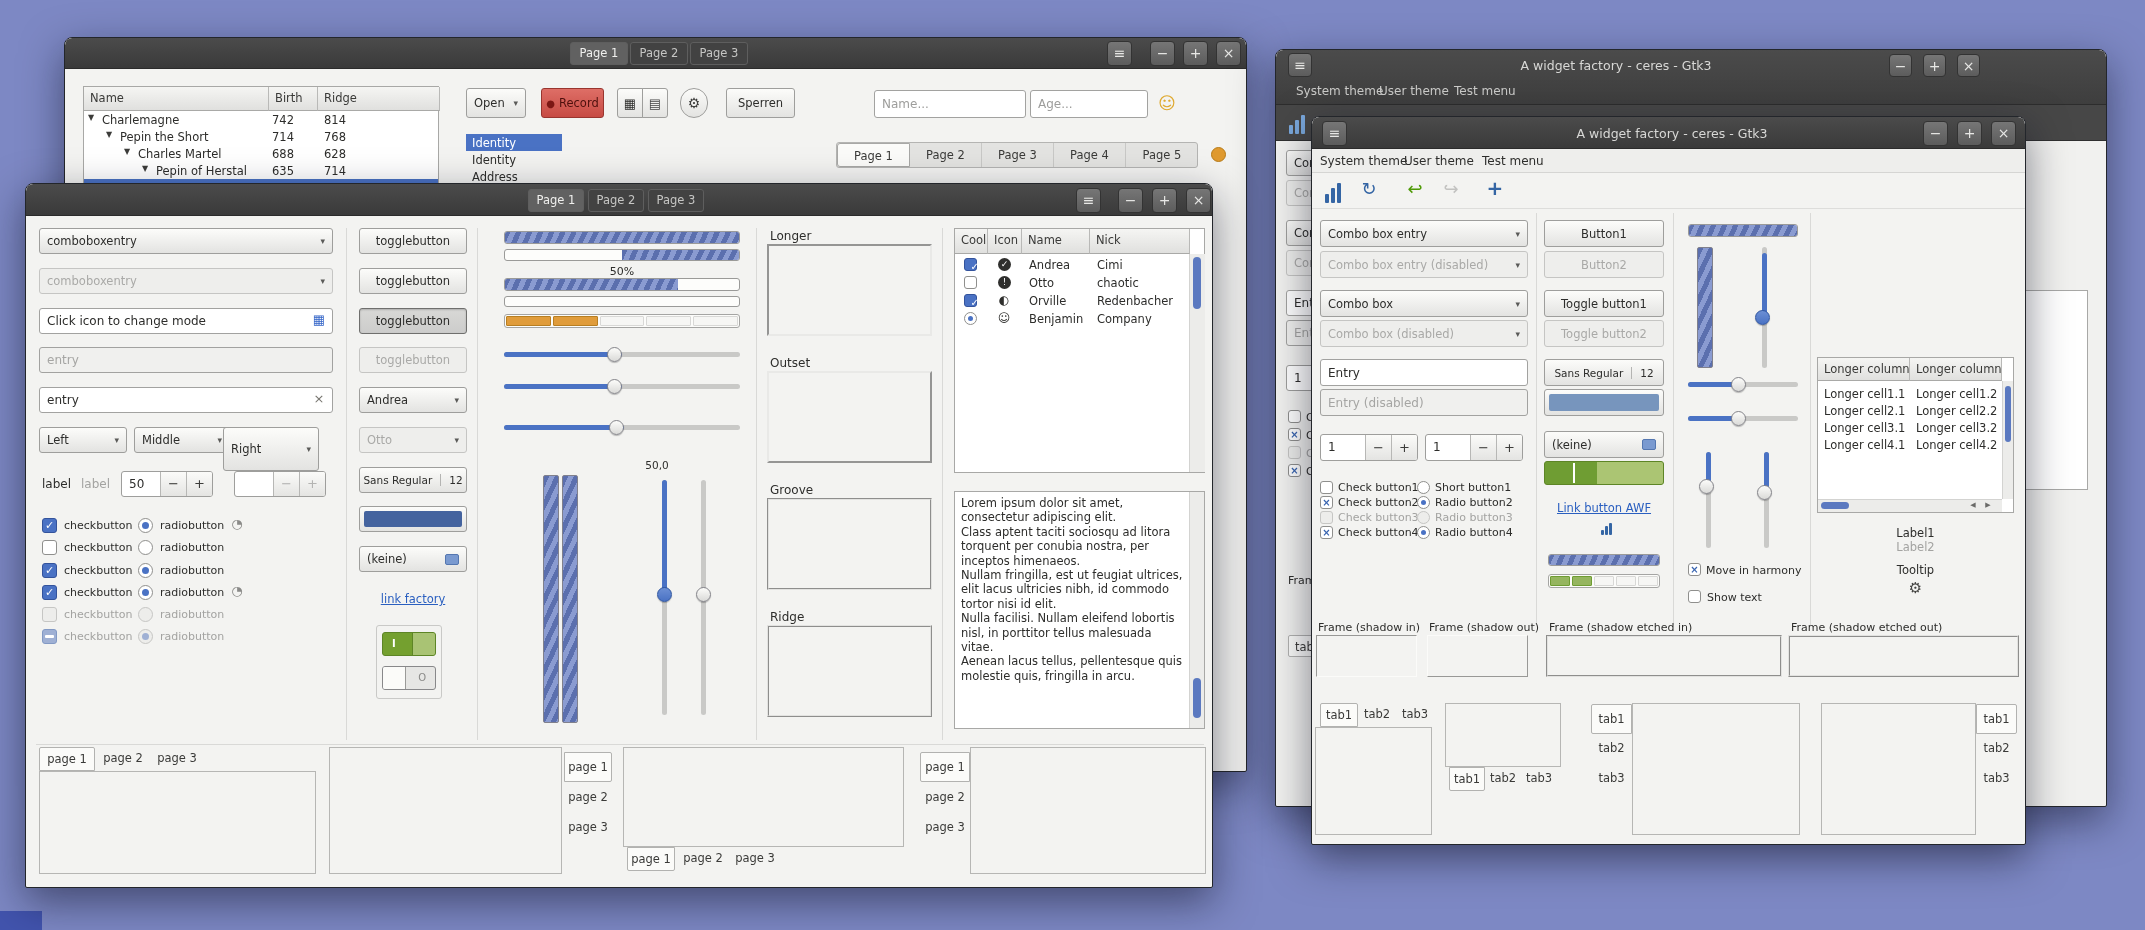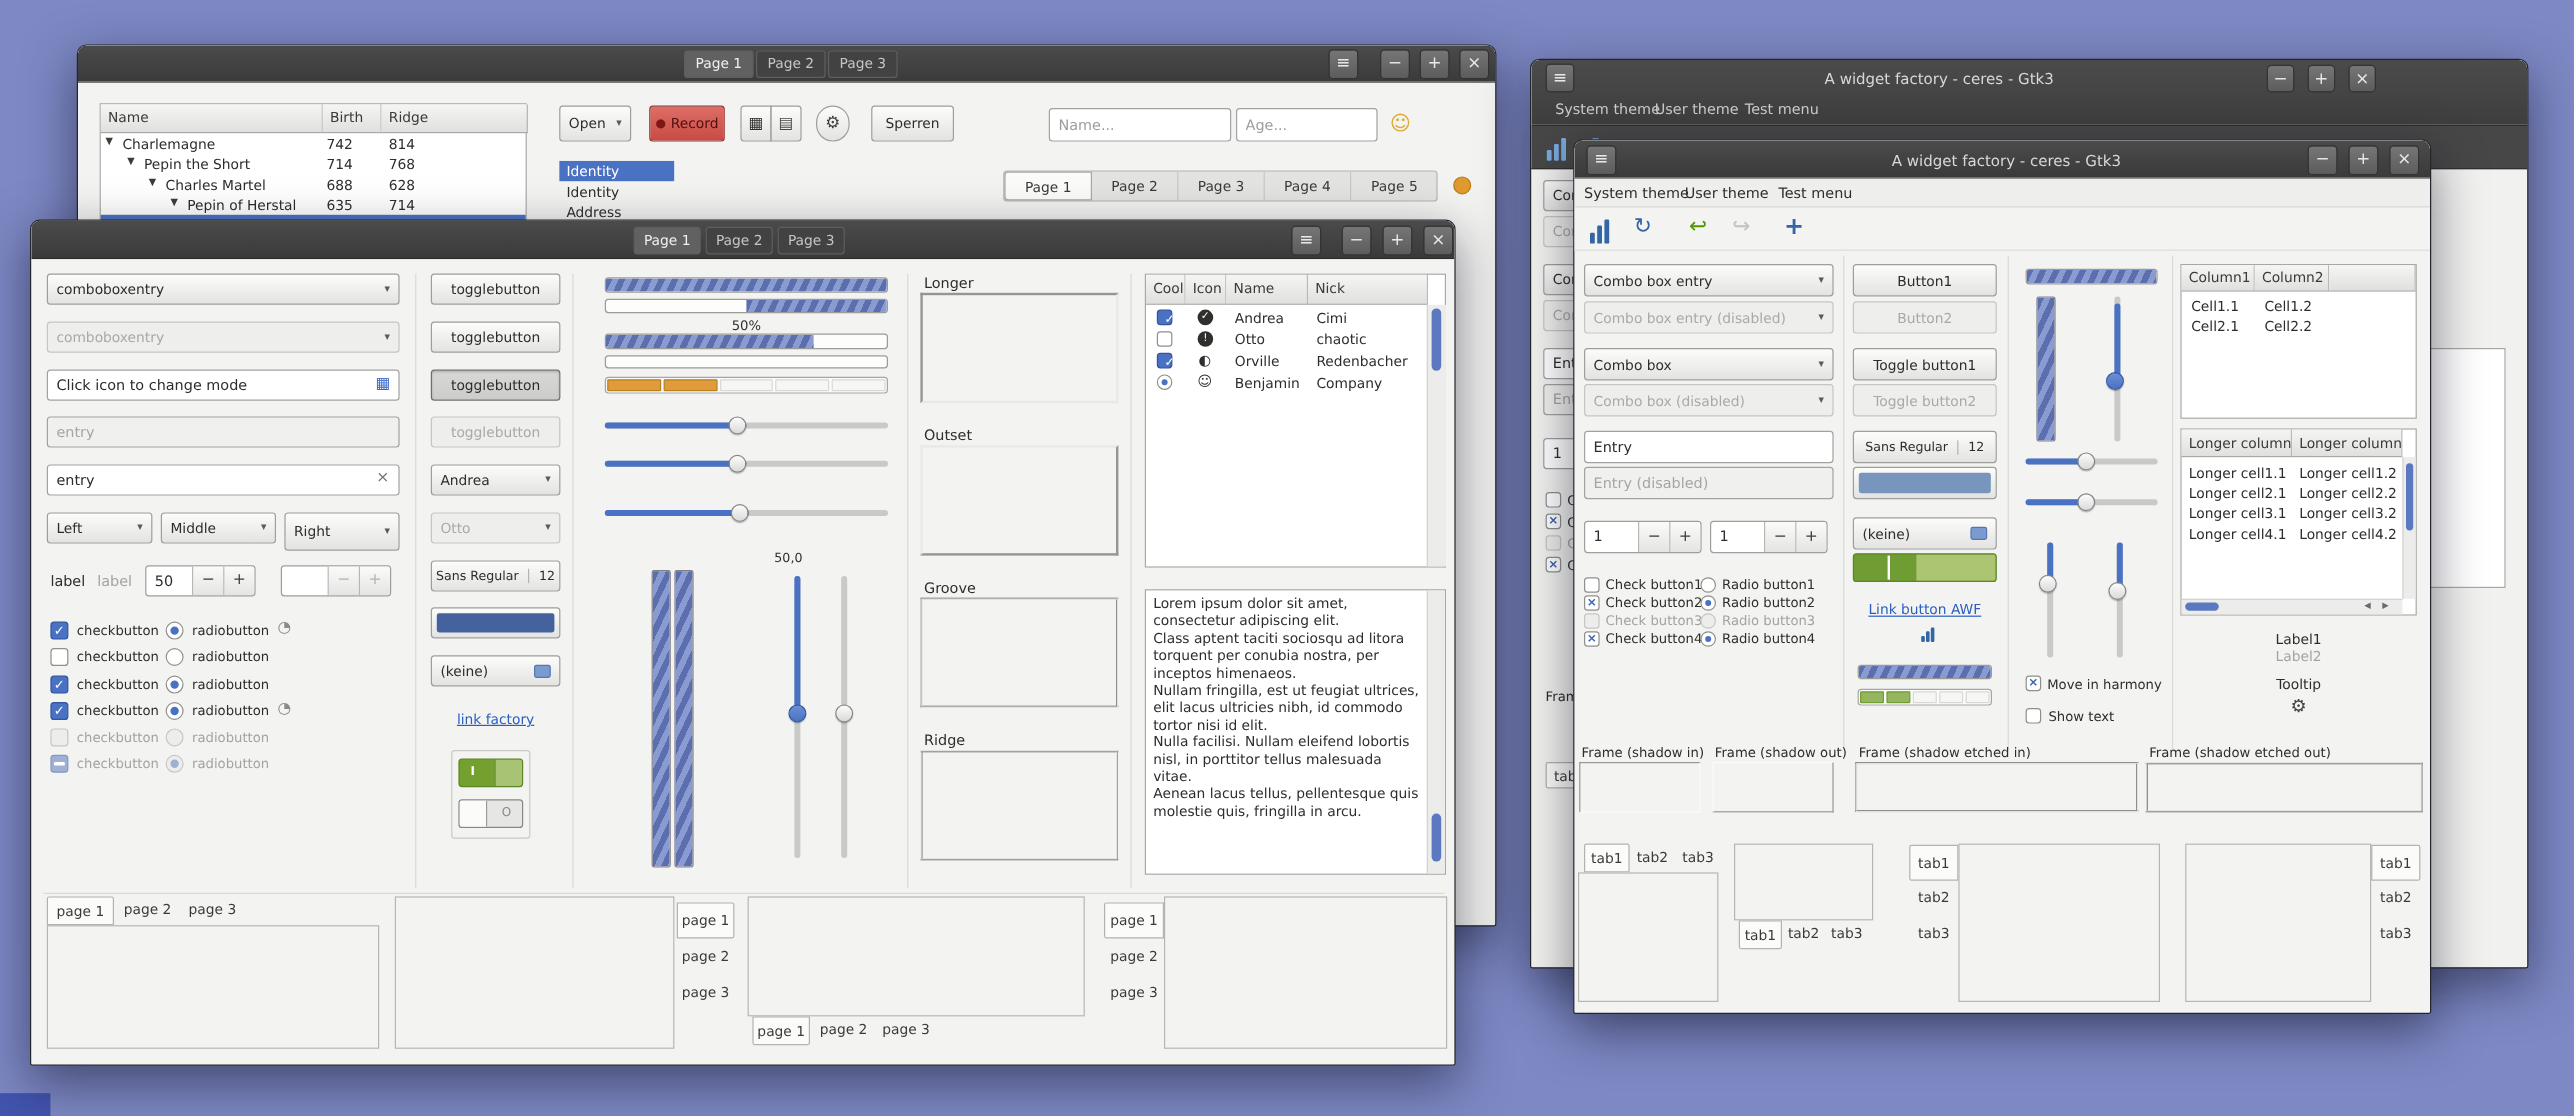"Column1" div.panel { html: <div> <div>Column1</div> <div>Column2</div> <div></div> <div> <span>Cell1.1</span> <span>Cell1.2</span> </div> <div> <span>Cell2.1</span> <span>Cell2.2</span> </div> </div> -> none }
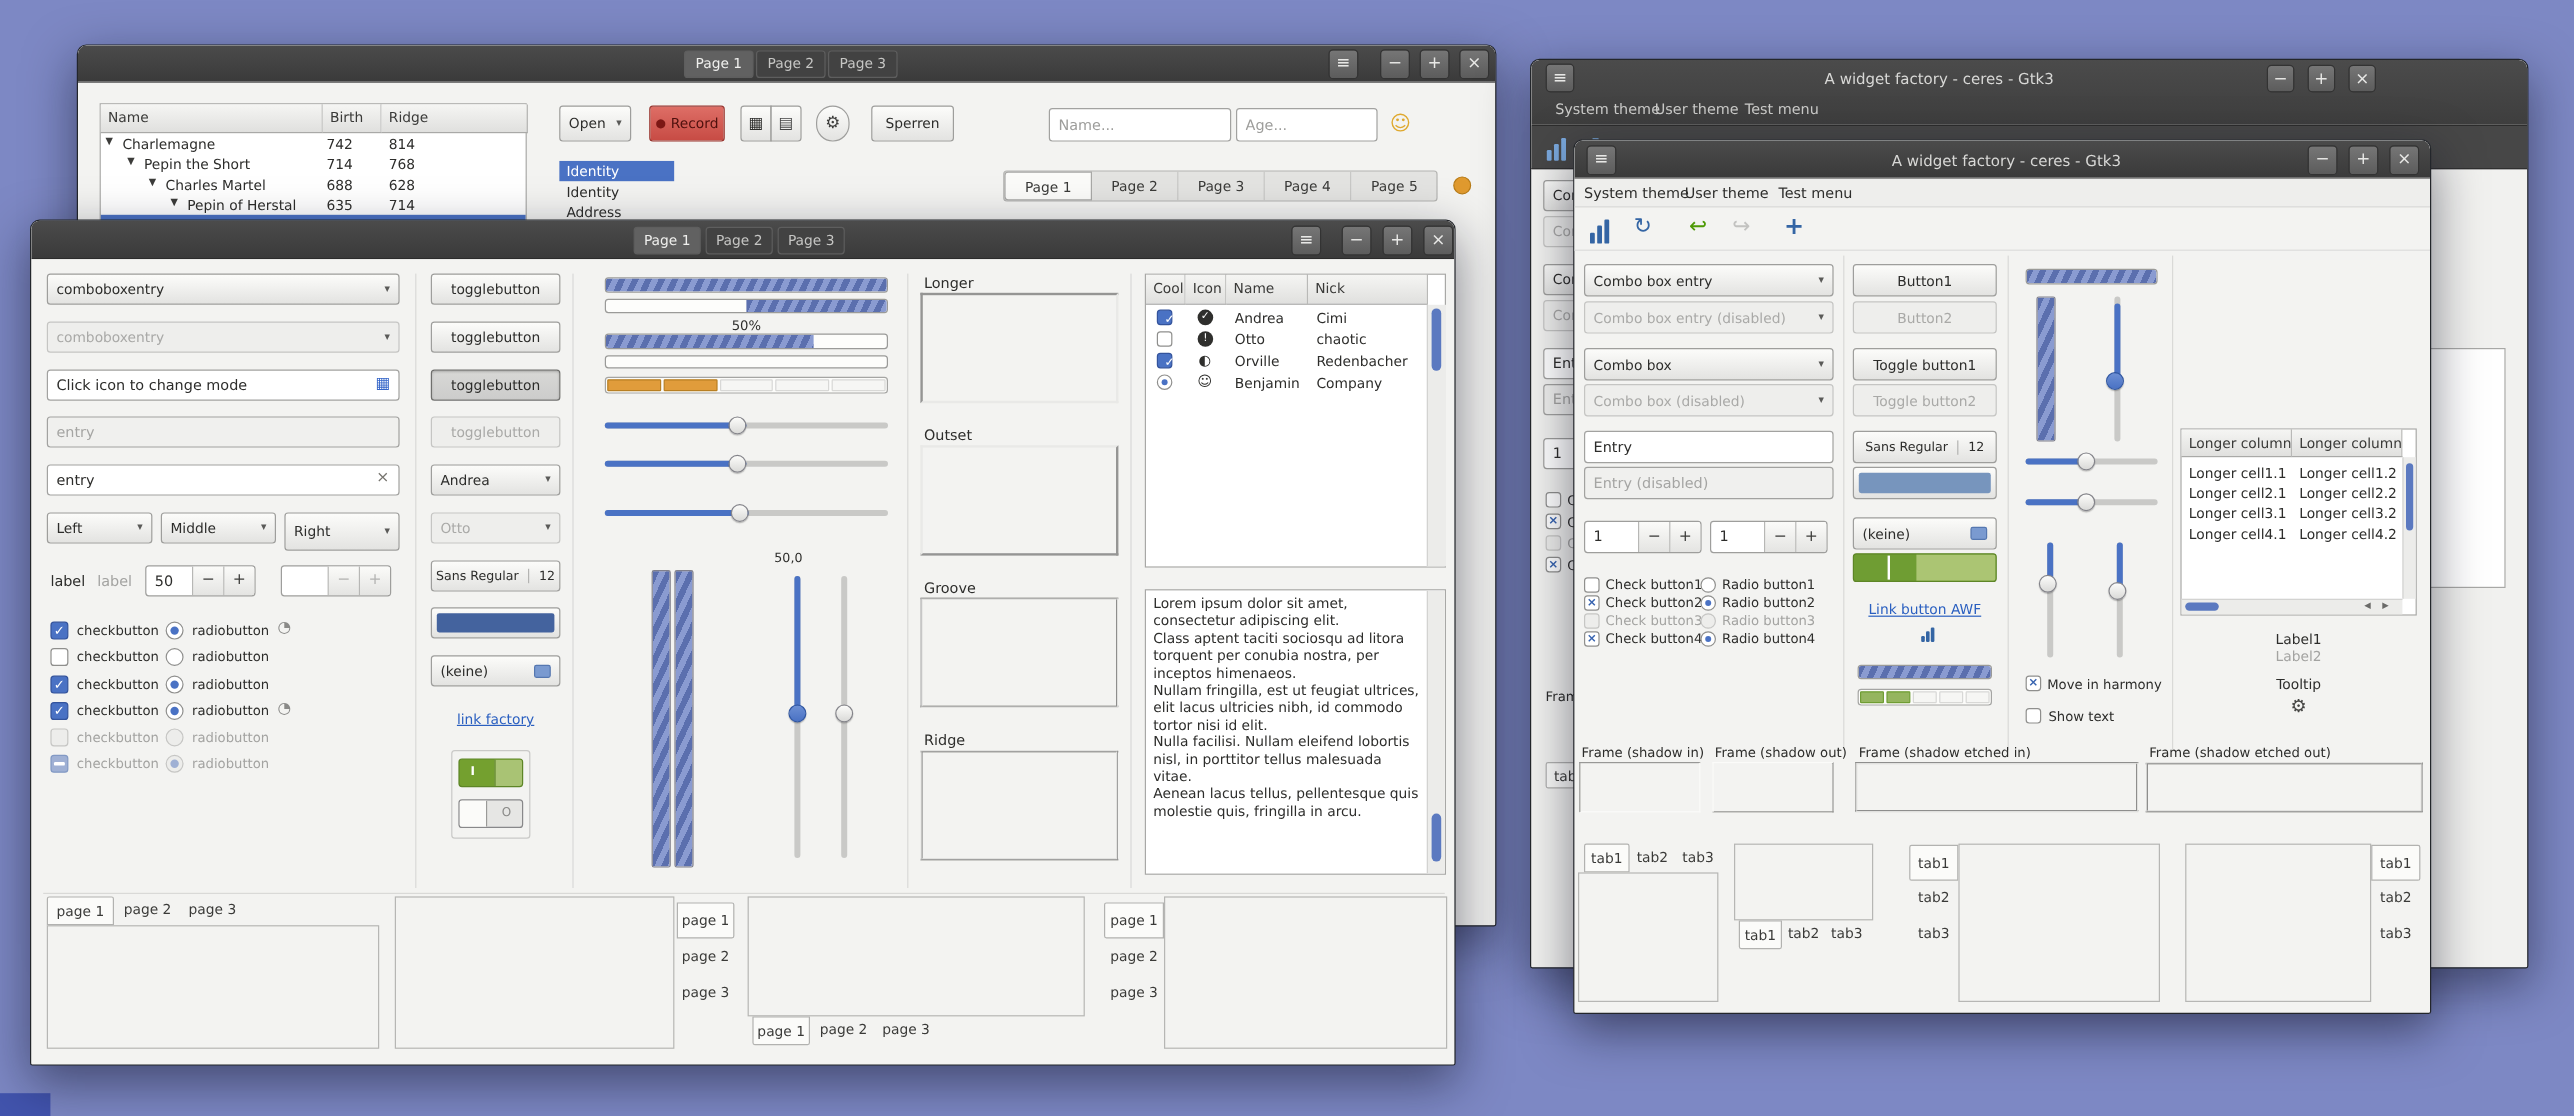"Right" div.btn { height: 32px -> 44px; left: 211px -> 197px }
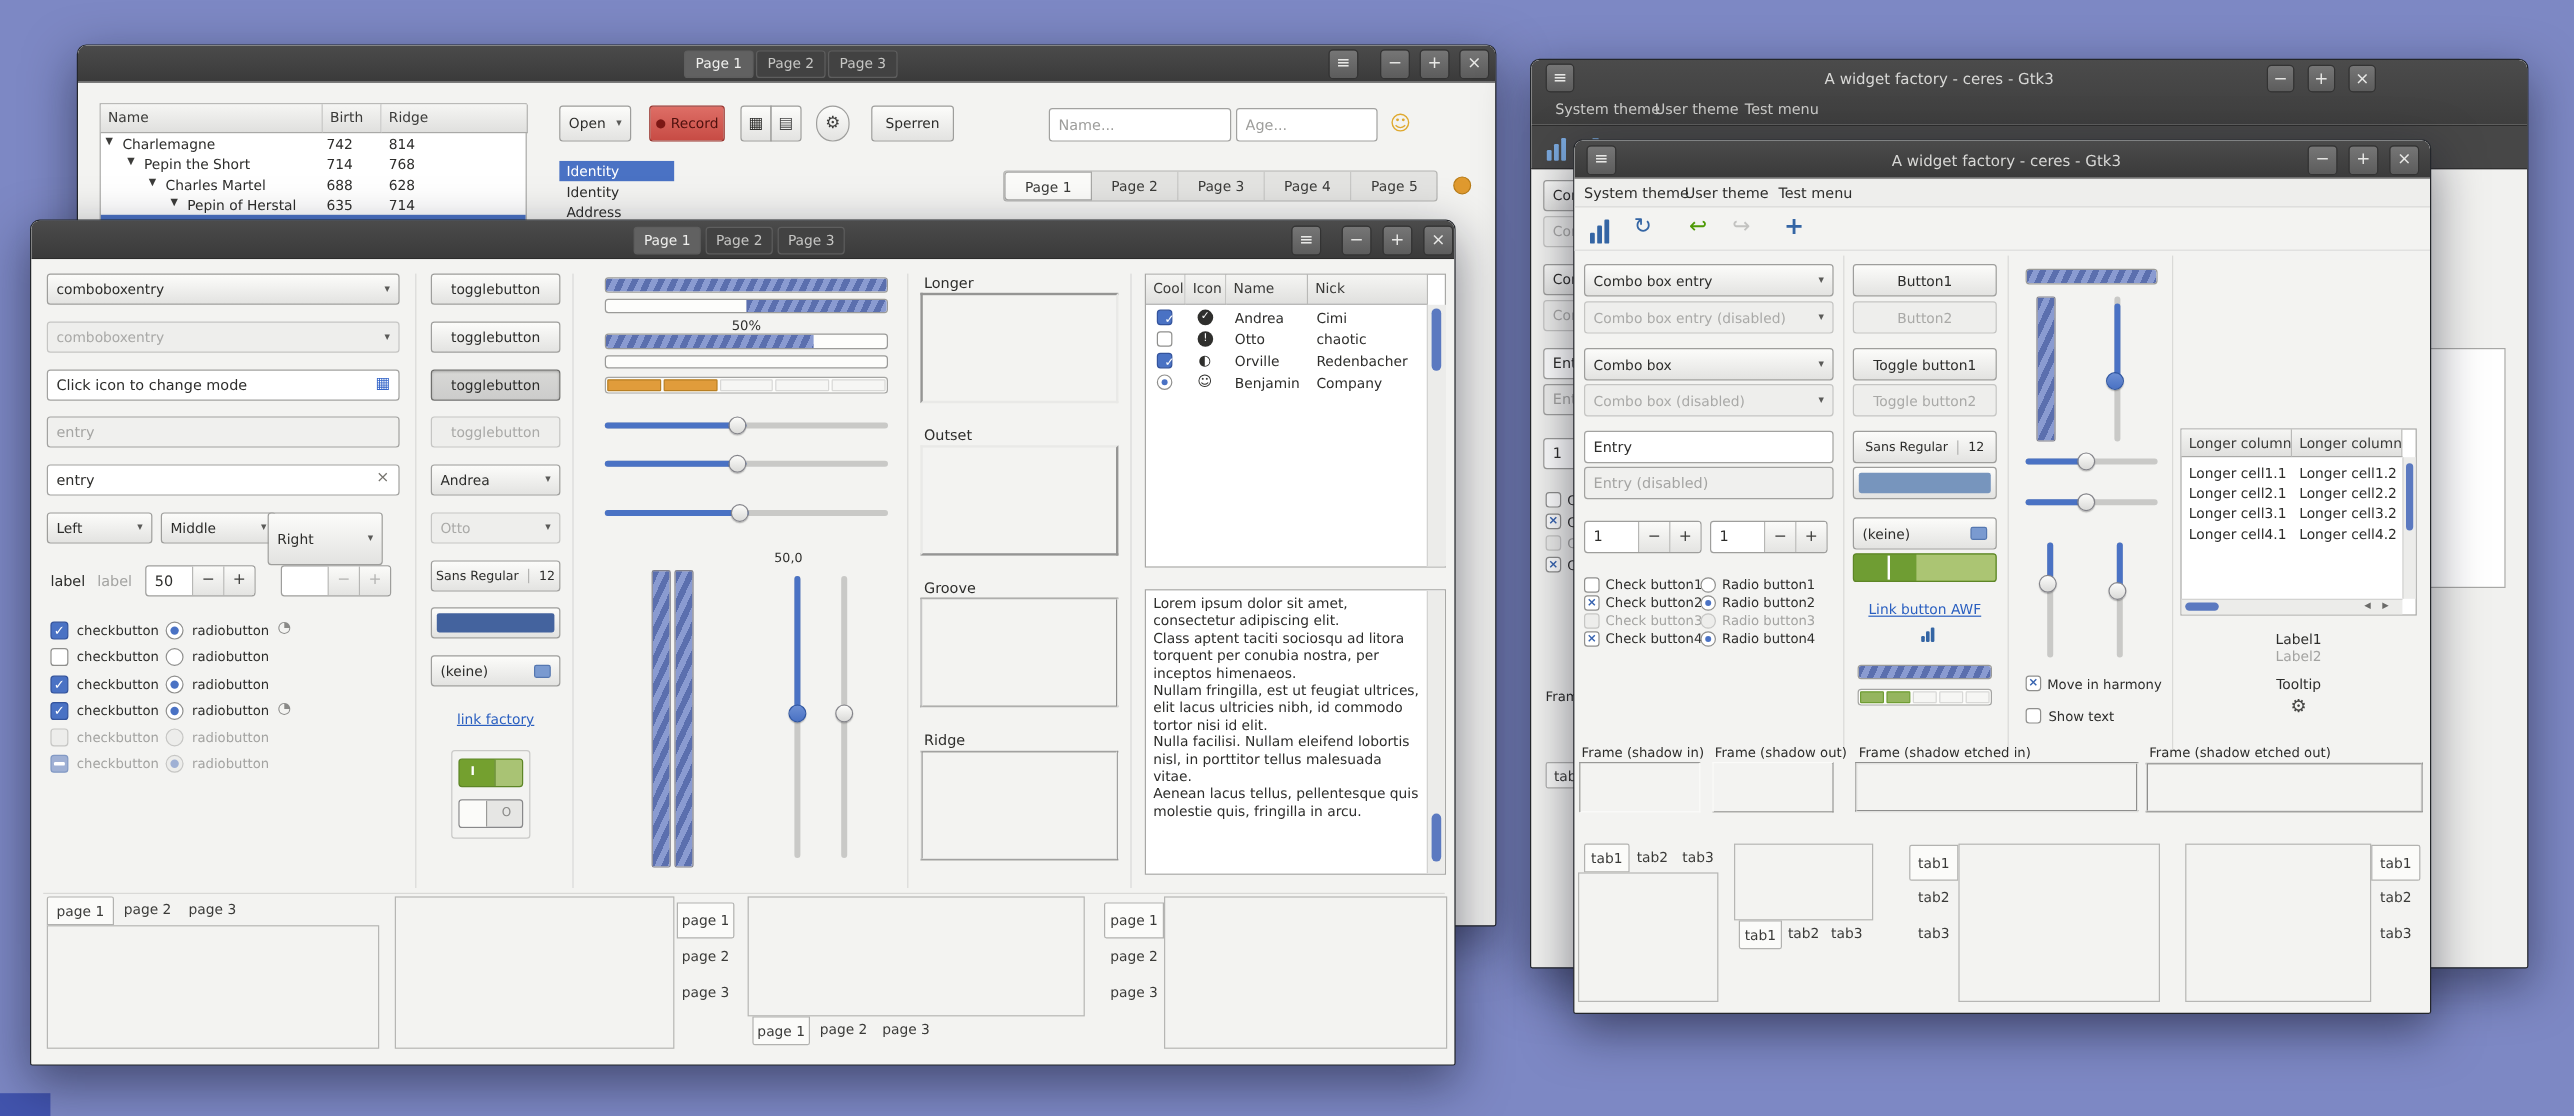"Radio button1" div.lbl { text: Radio -> Short }
